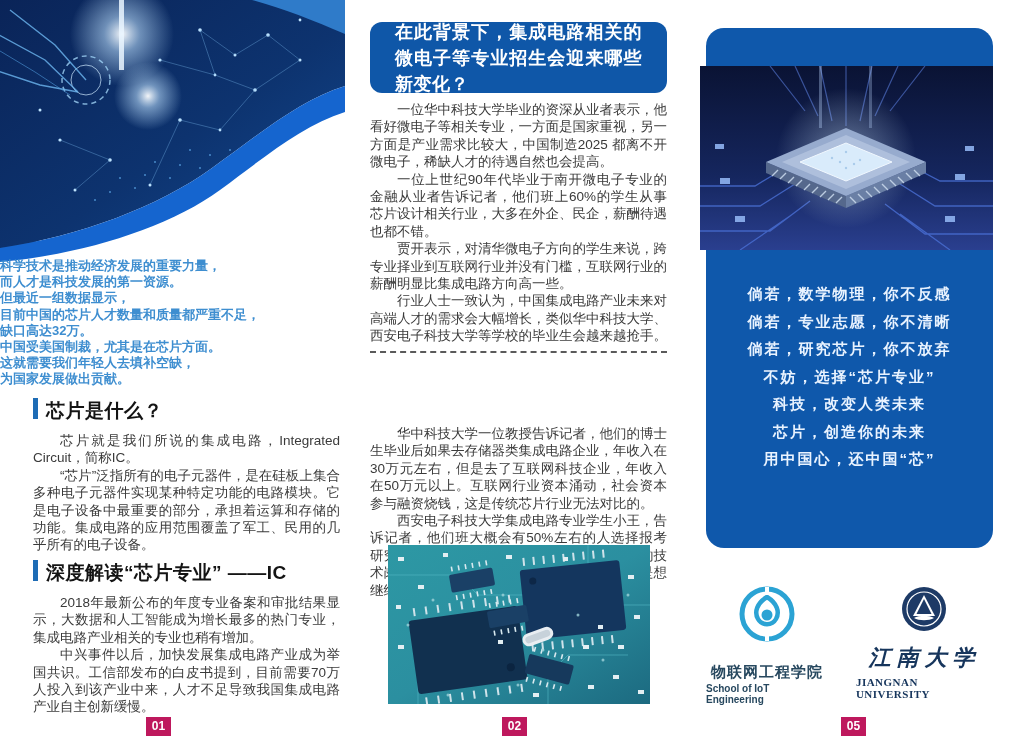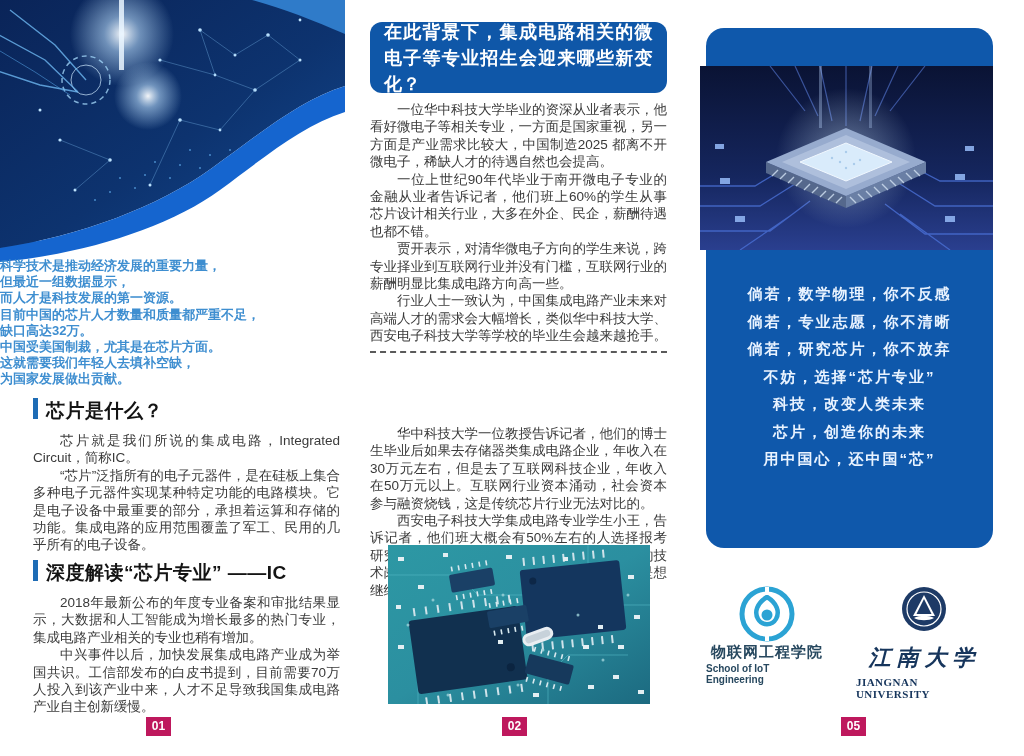"在此背景下，集成电路相关的微电子等专业招生会迎来哪些新变化？" .mid-header { padding: 0 14px -> 0 25px }
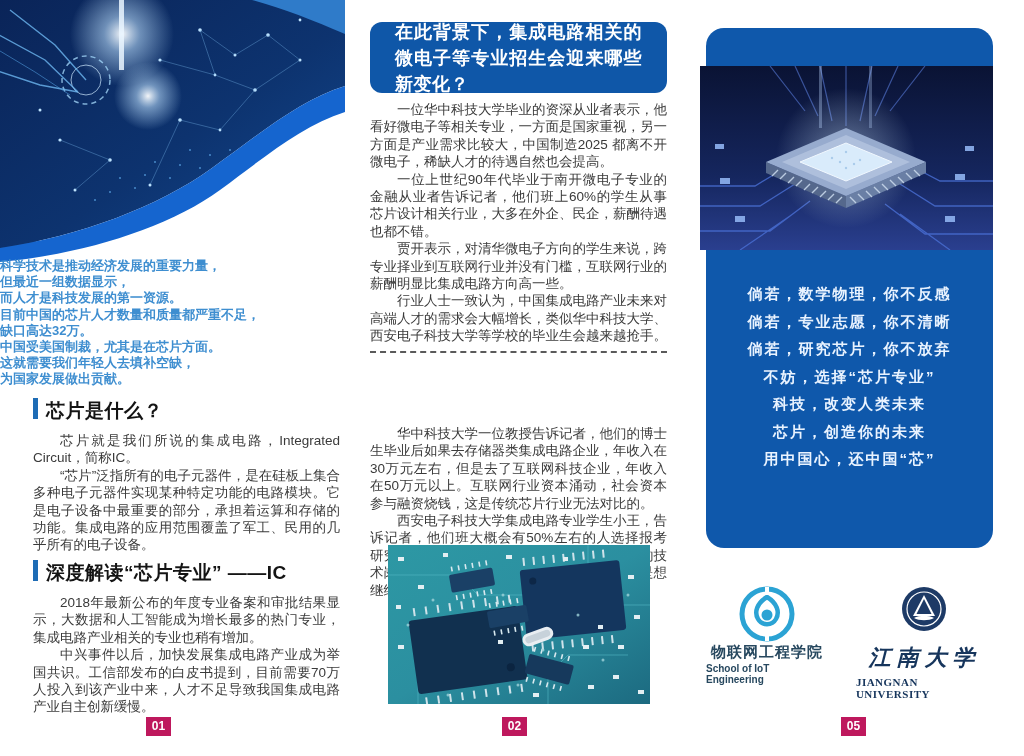"但最近一组数据显示，" div { order: before "而人才是科技发展的第一资源。" -> after "而人才是科技发展的第一资源。" }
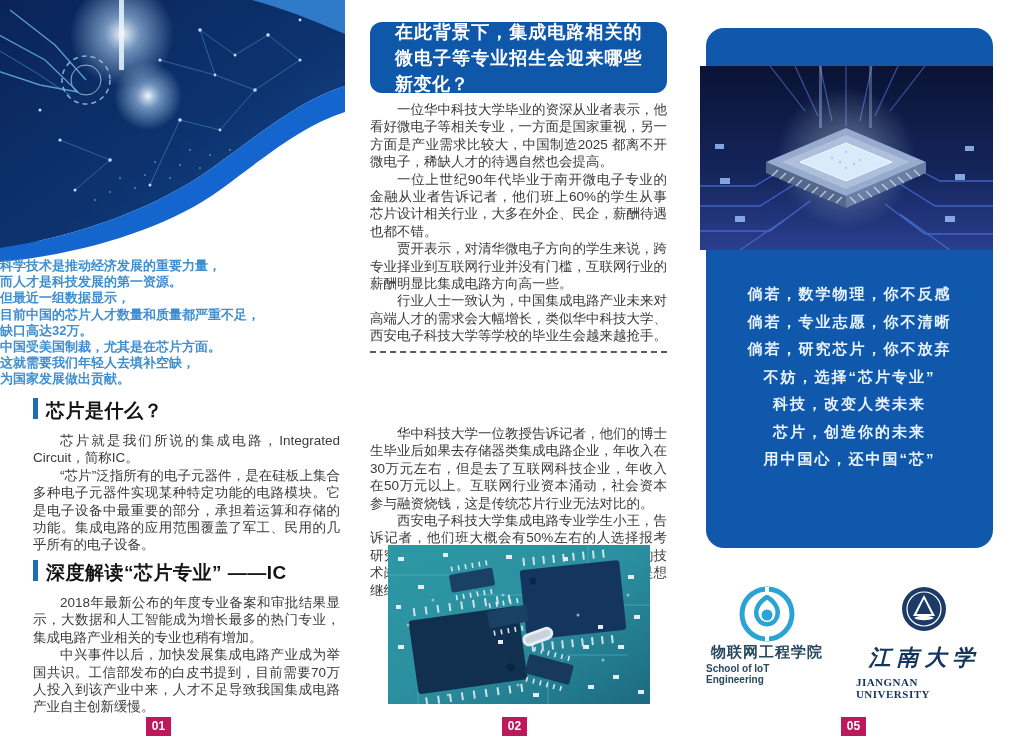"物联网工程学院" .logo-iot-cn { margin-top: 0 -> 20px }
